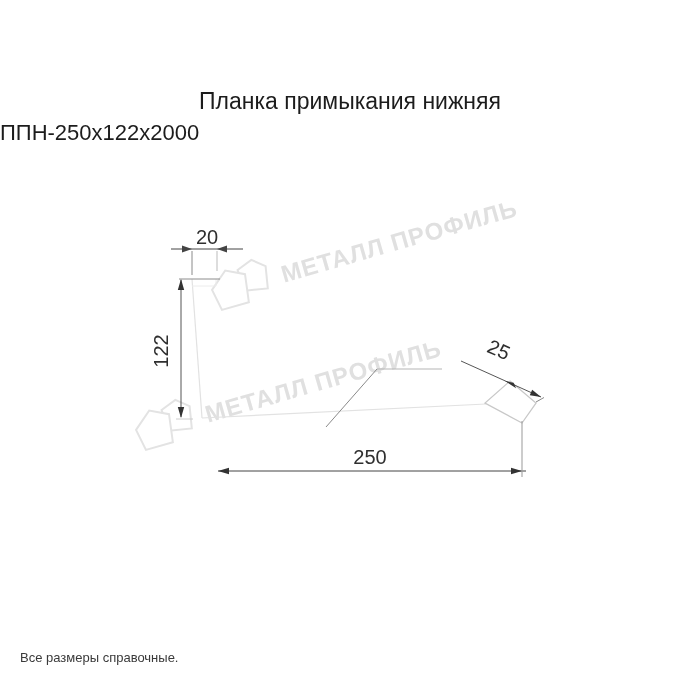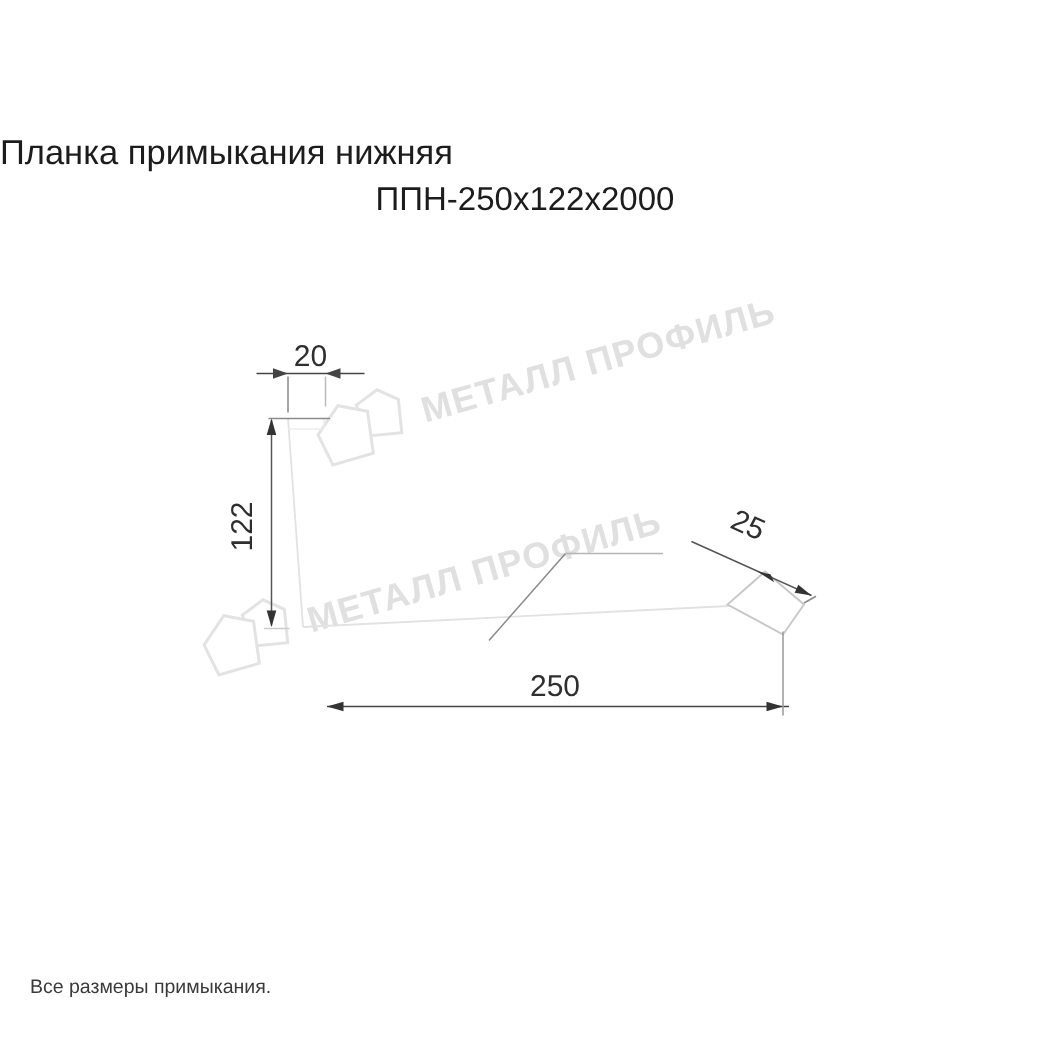"Планка примыкания нижняя" .subtitle { text-align: left -> center }
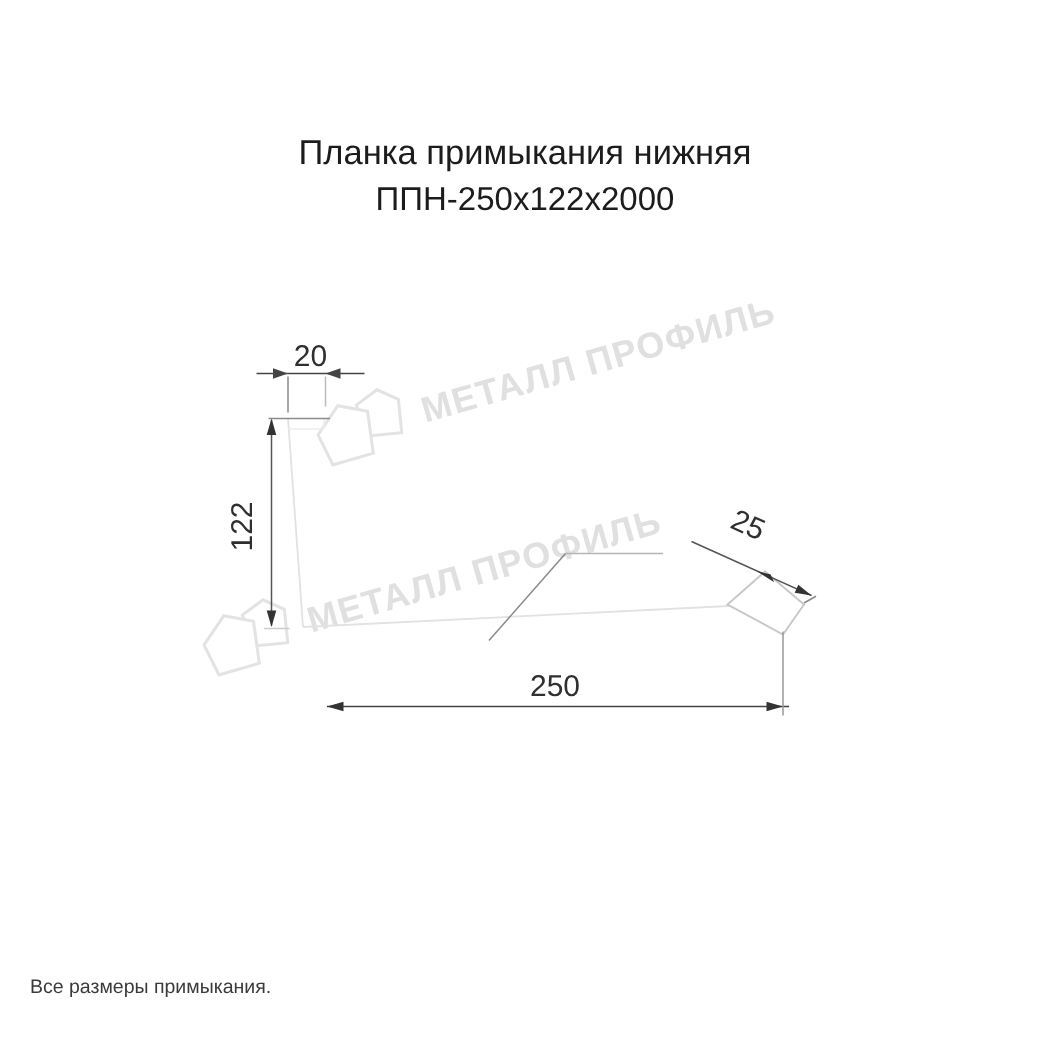"ППН-250x122x2000" .model { text-align: center -> none }
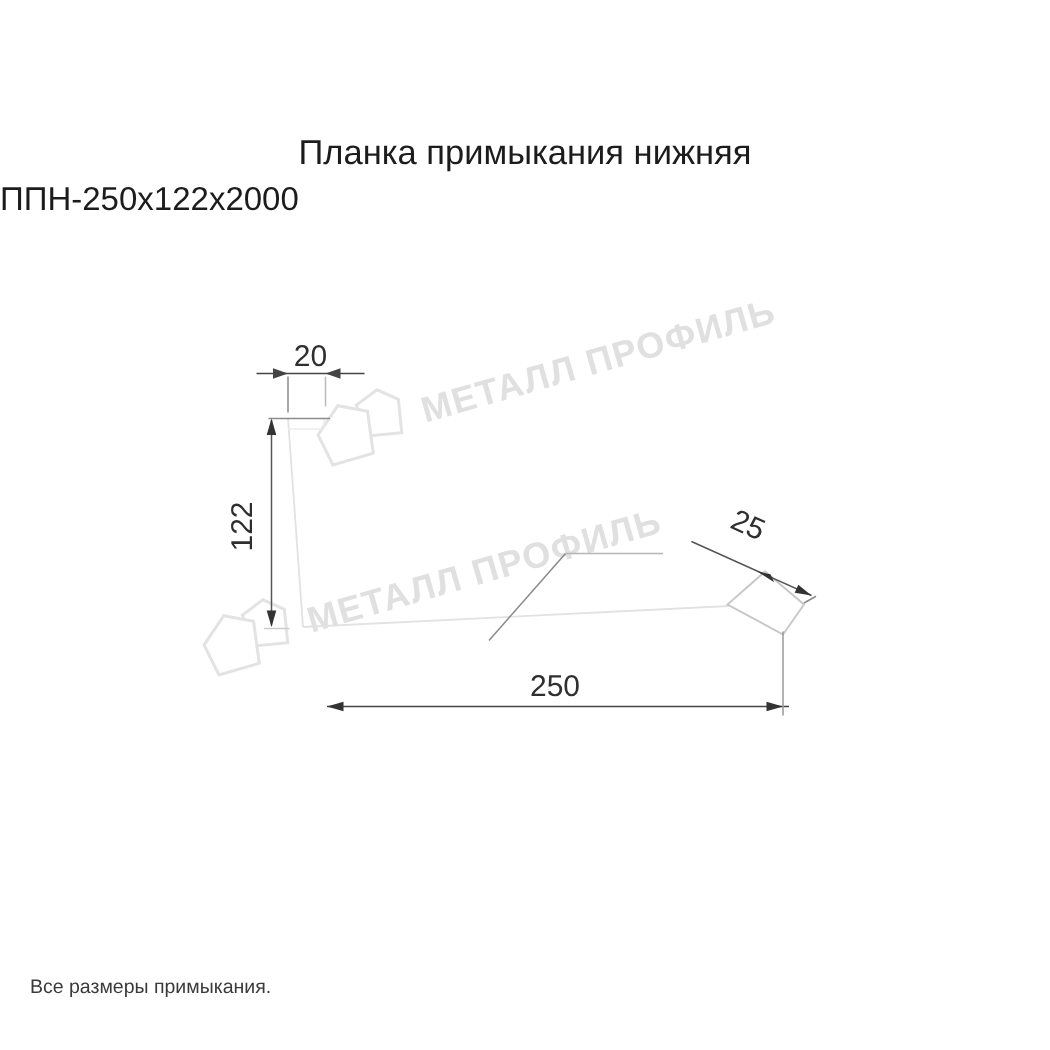"Все размеры примыкания." div { text: примыкания -> справочные }
